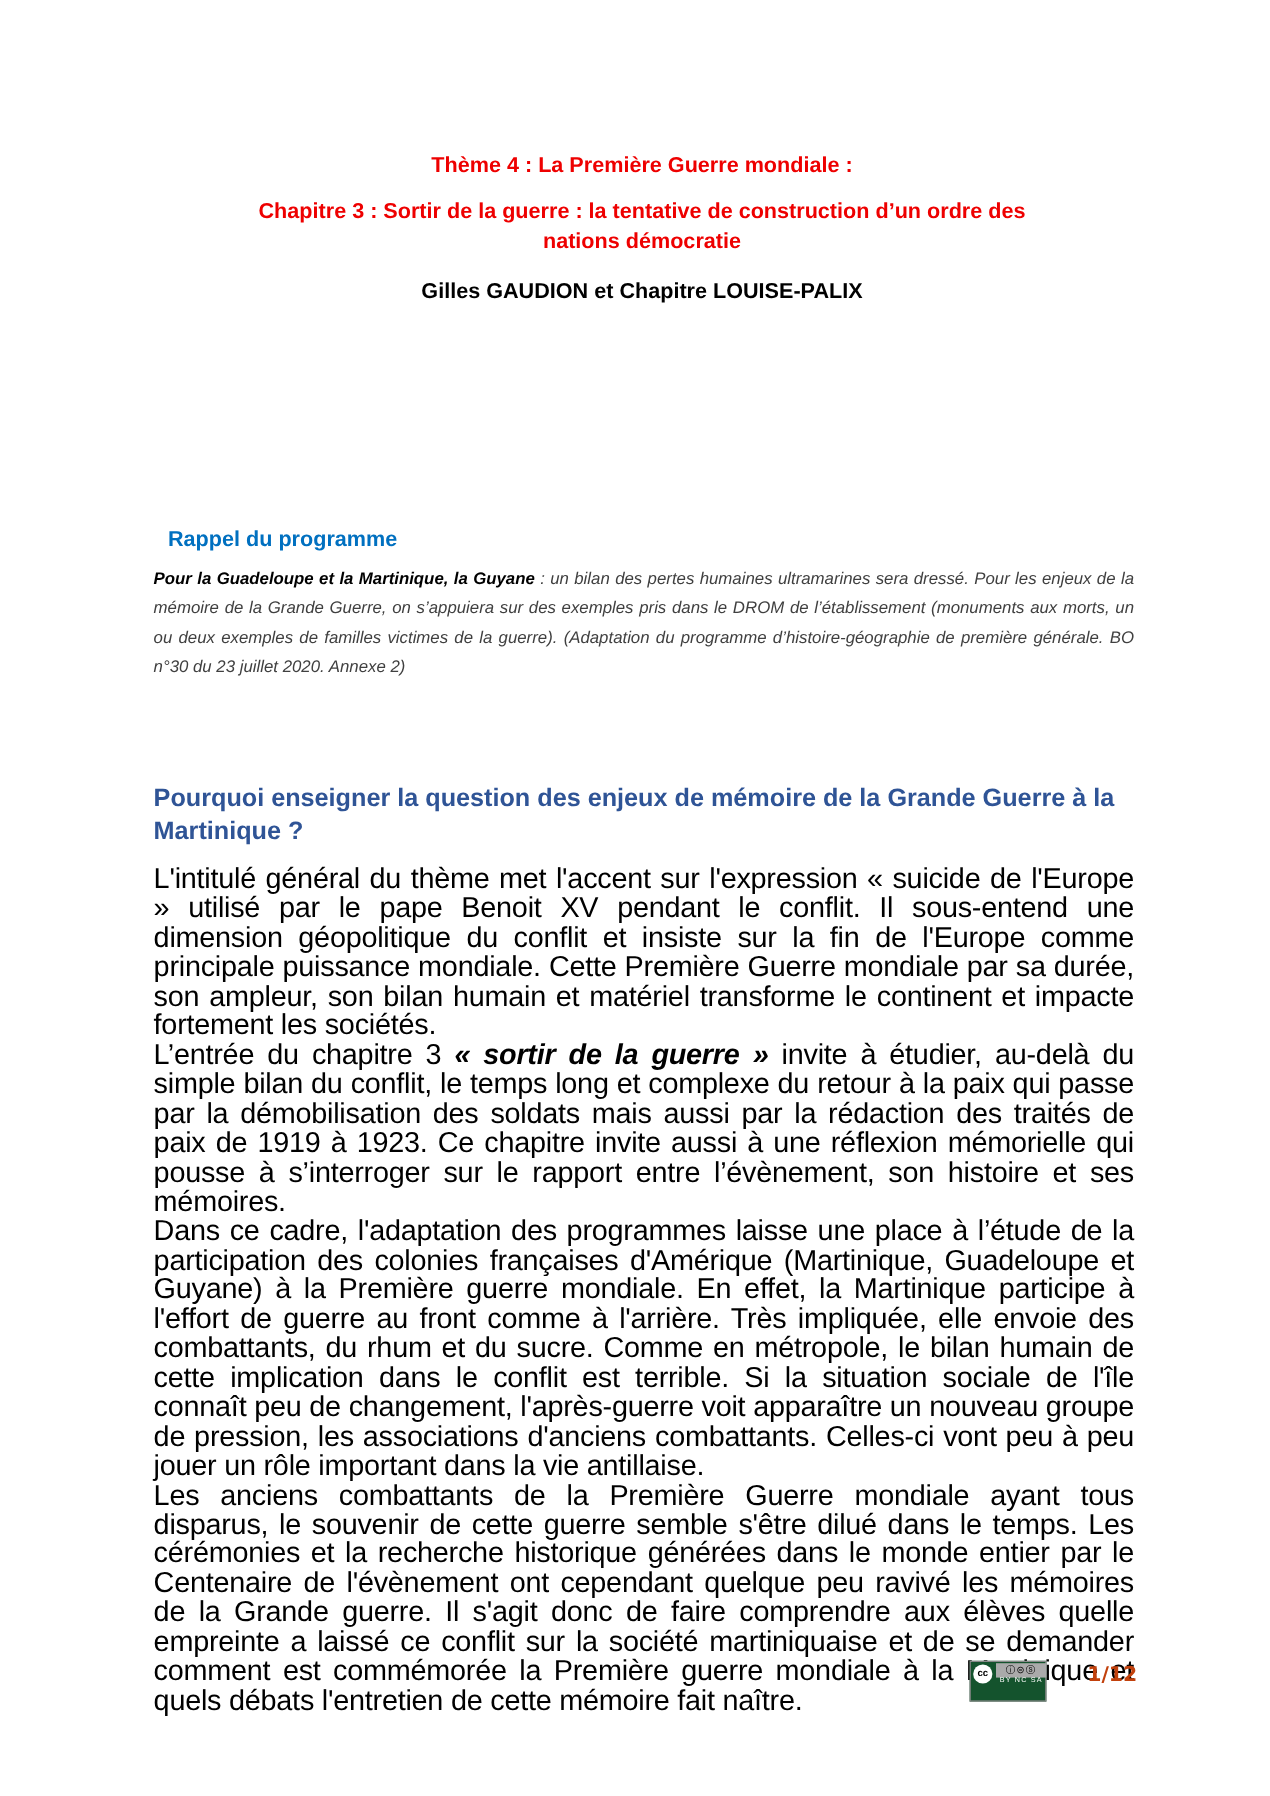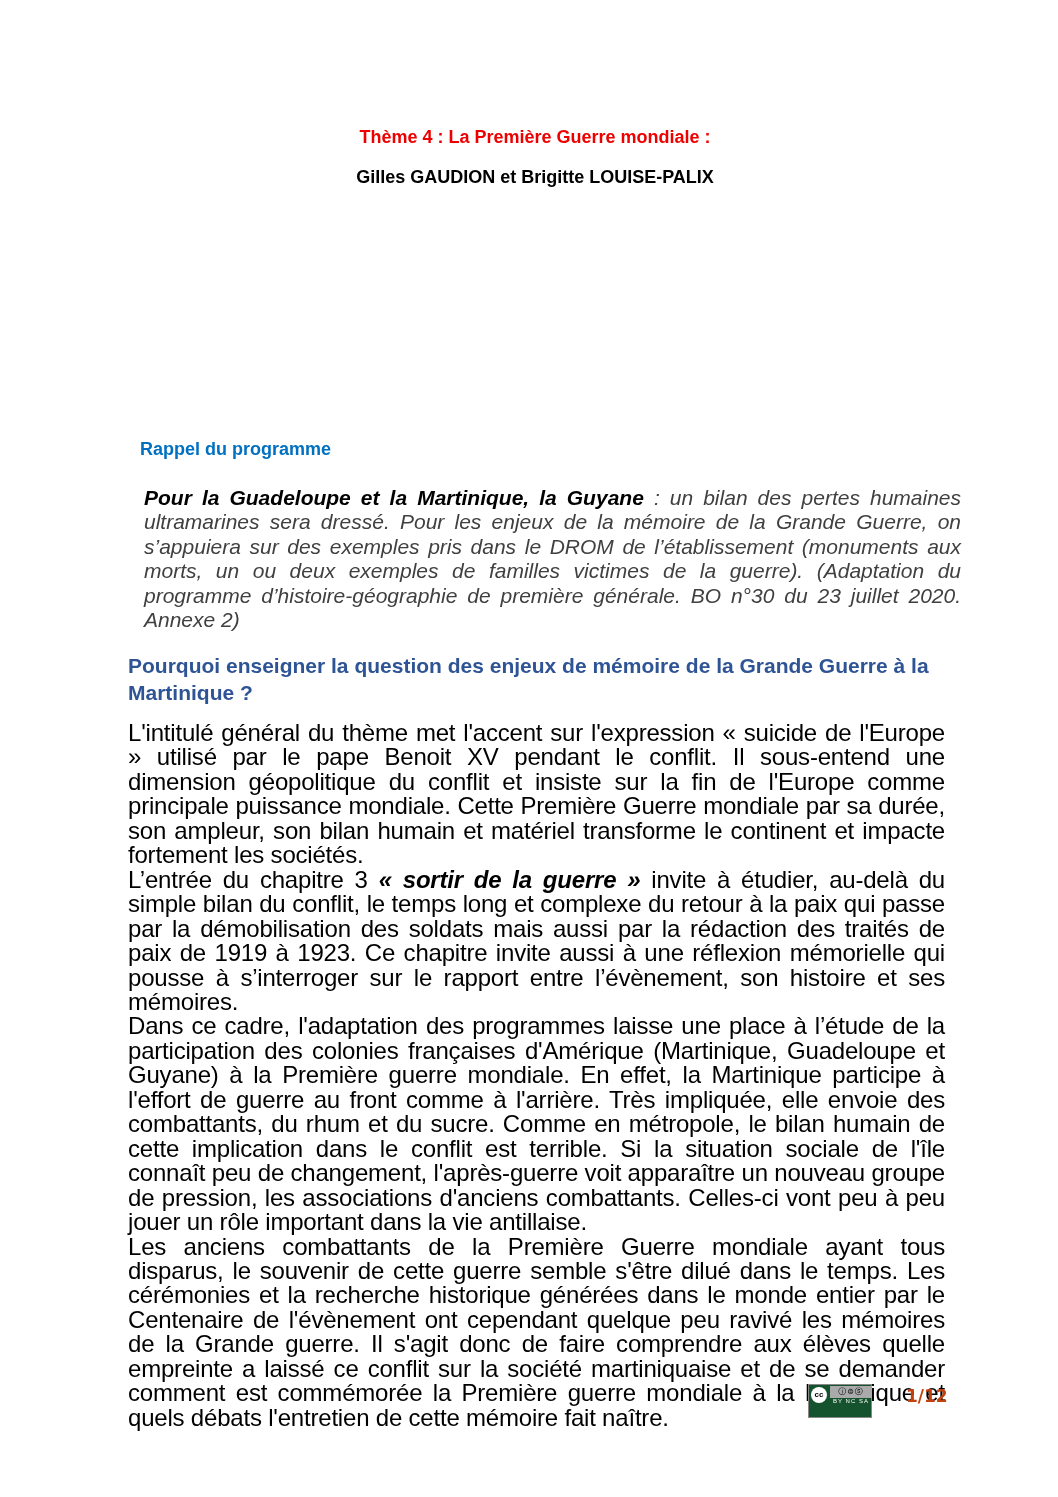"Chapitre 3 : Sortir de" p.t3 { html: none -> <p> <span>Chapitre 3 : Sortir de la guerre : la tentative de construction d’un ordre des</span><br> <span>nations démocratie</span> </p> }
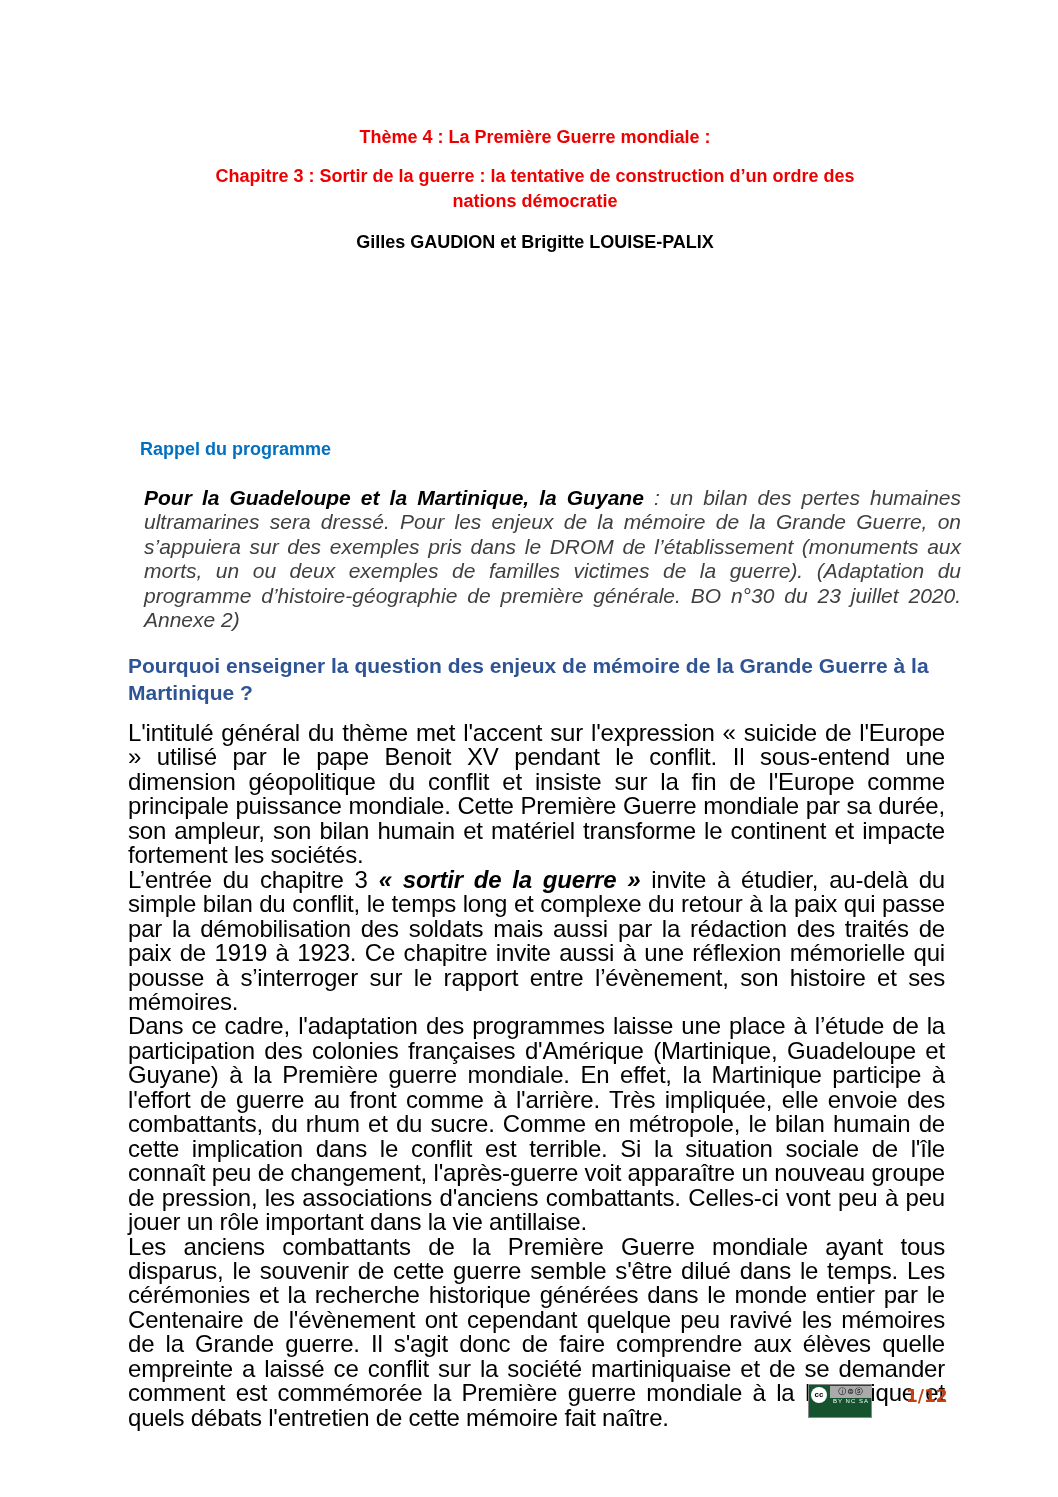"Gilles GAUDION et Brigitte LOUISE-PALIX" p.authors { text: Brigitte -> Chapitre }
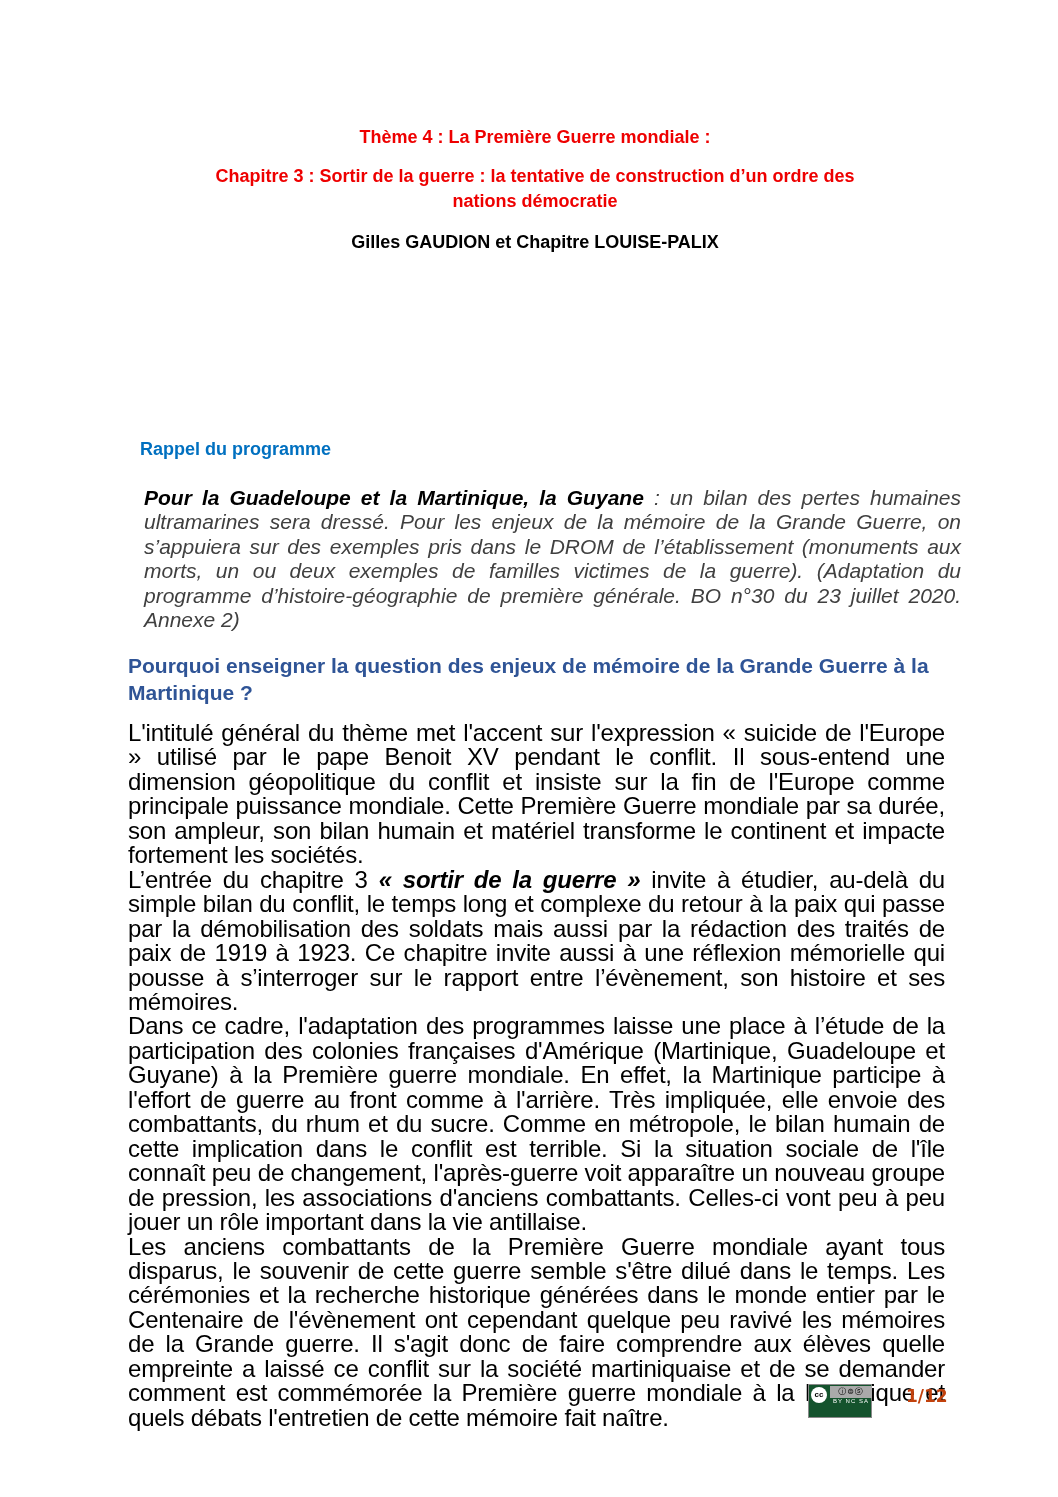"Pour la Guadeloupe et la" .prog { font-size: 21px -> 14px; margin: 16px -> 0 }
